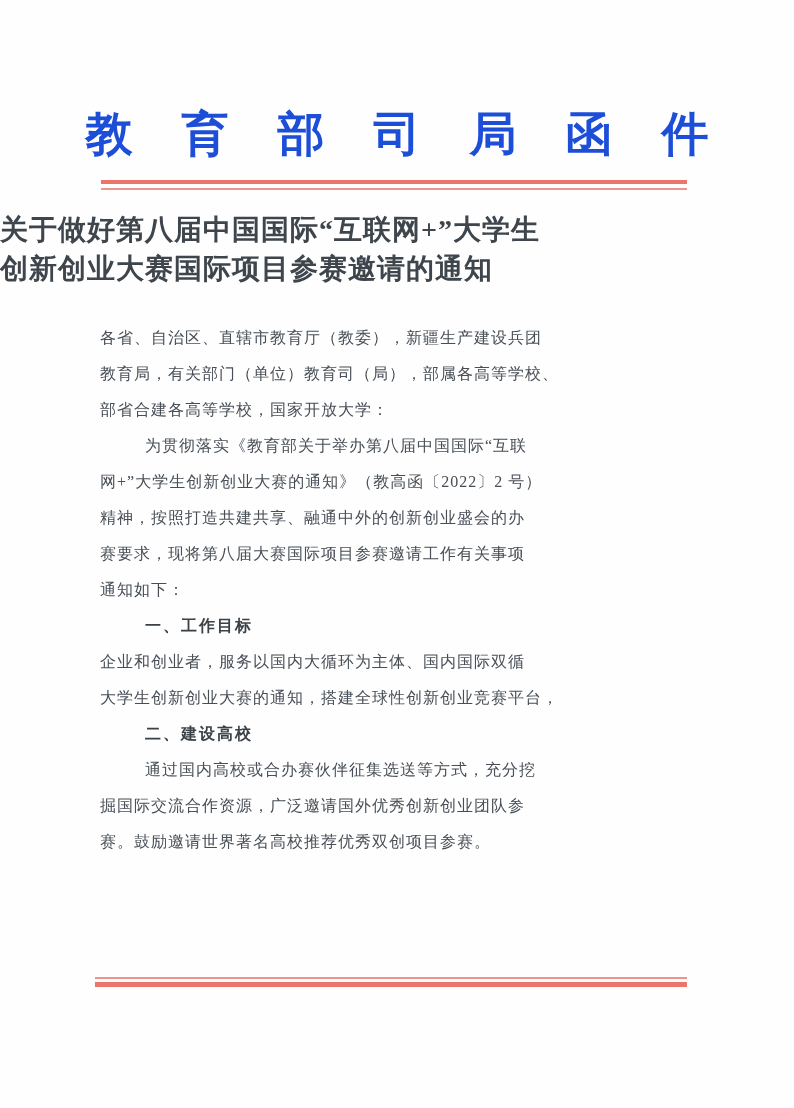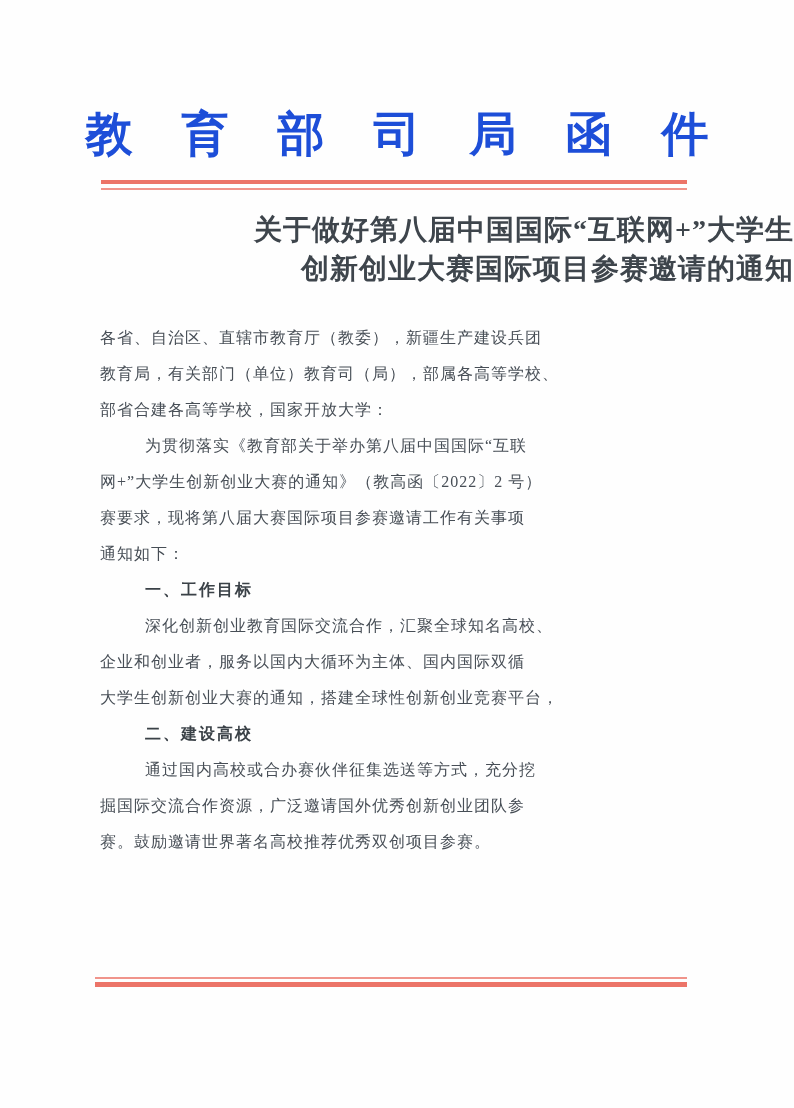"关于做好第八届中国国际“互联网+”大学生" .doc-title { text-align: right -> left }
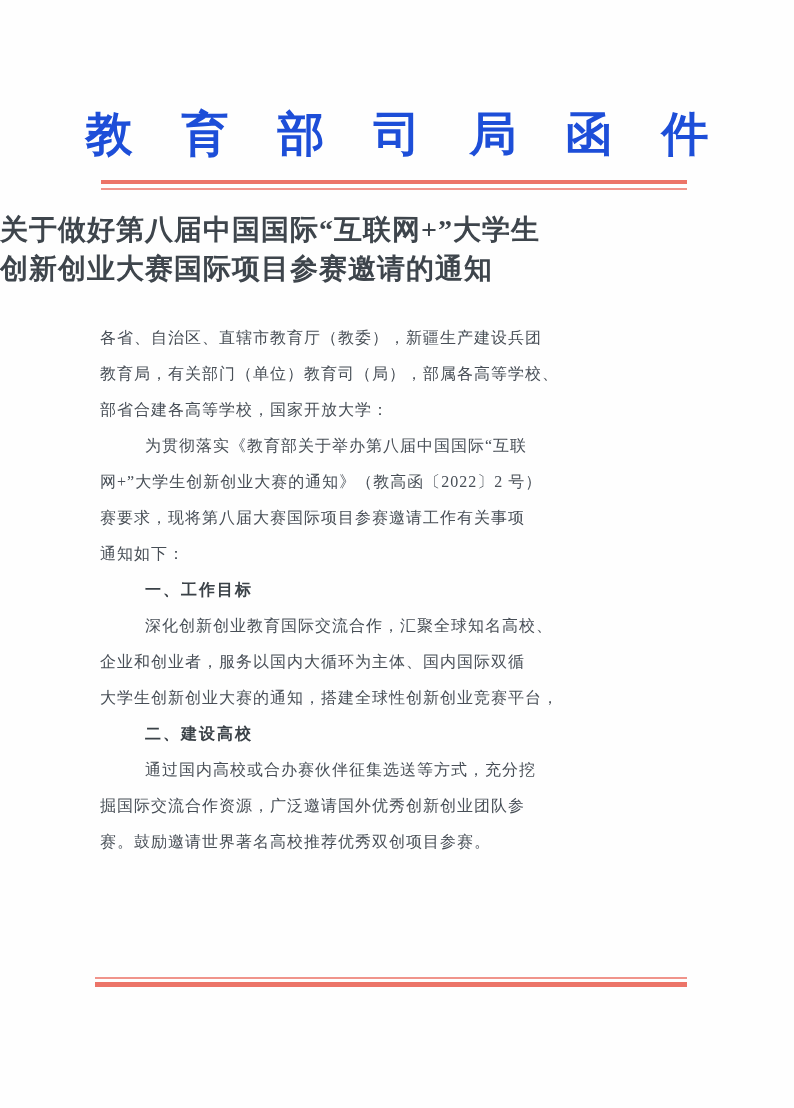"精神，按照打造共建共享、融通中外的创新创业盛会的办" div.line { html: none -> <div>精神，按照打造共建共享、融通中外的创新创业盛会的办</div> }
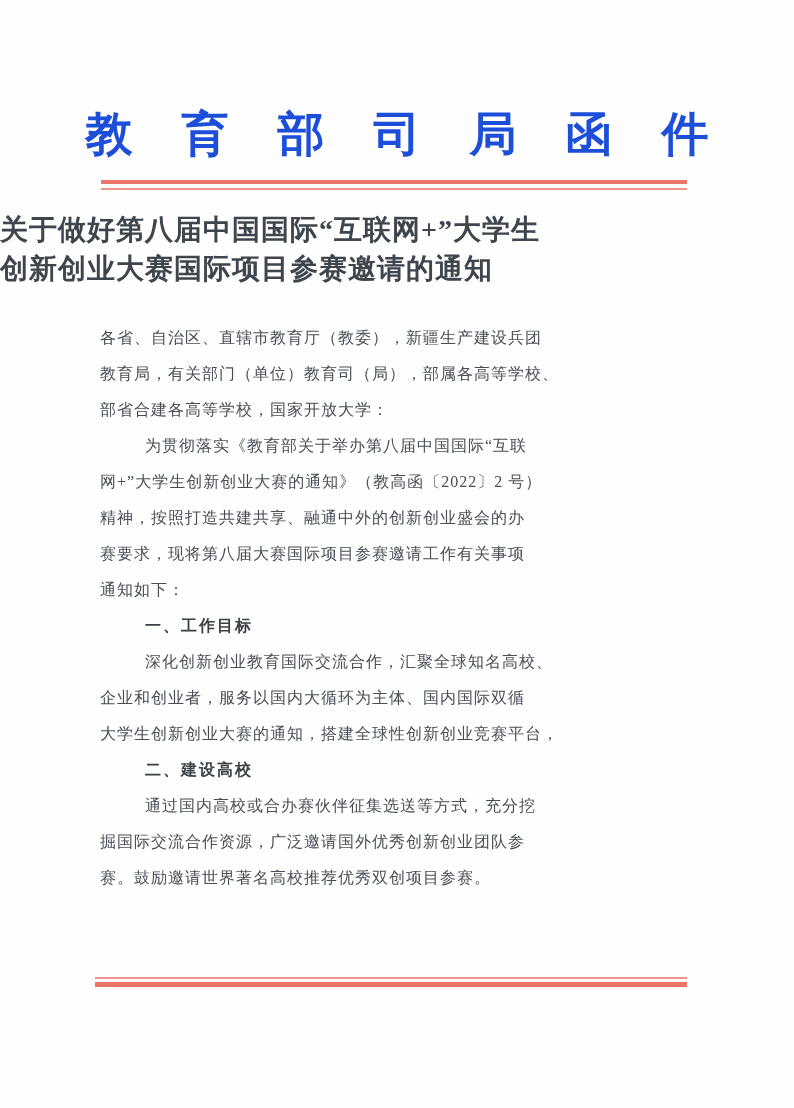"深化创新创业教育国际交流合作，汇聚全球知名高校、" div.line { html: <div>深化创新创业教育国际交流合作，汇聚全球知名高校、</div> -> none }
